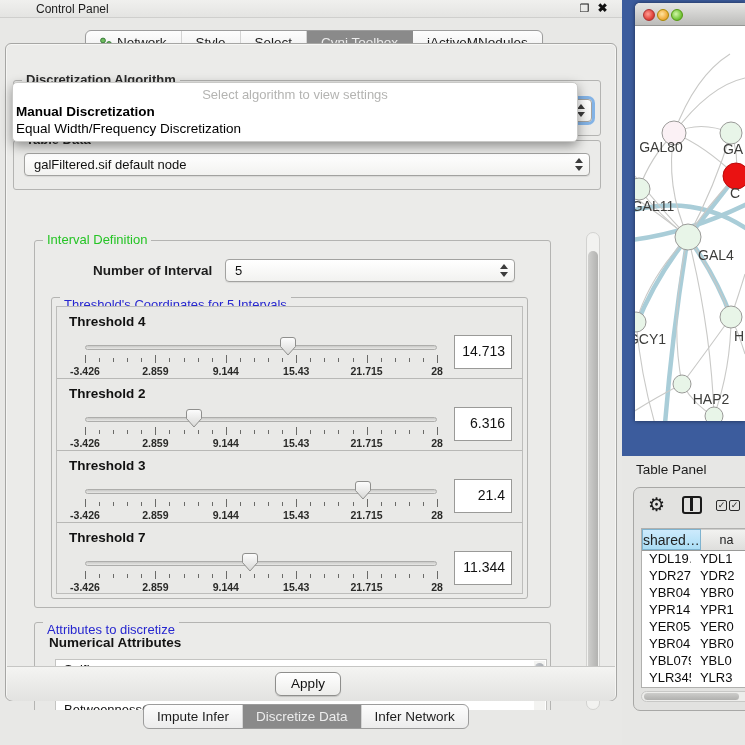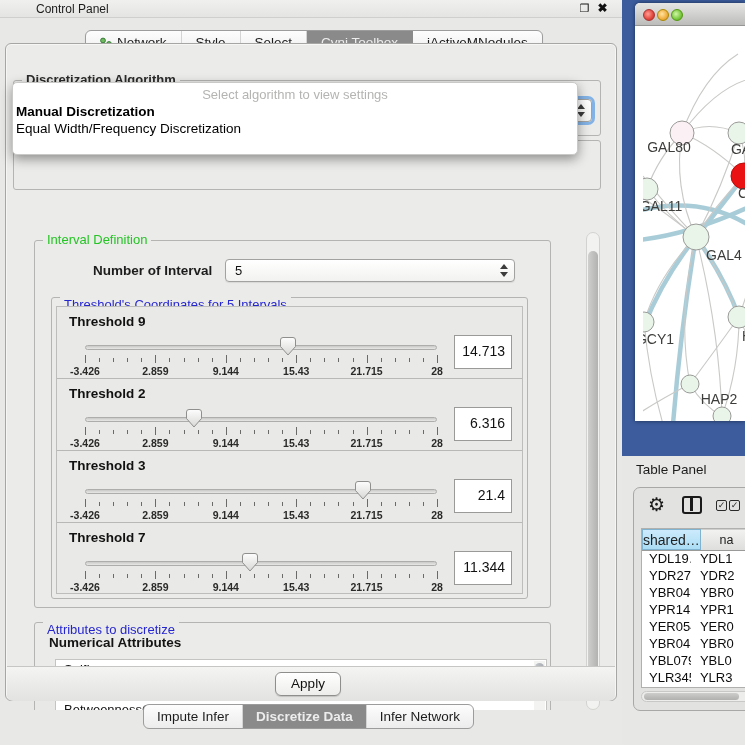"Select algorithm to view settings" .algo-popup { padding-bottom: 17px -> 4px }
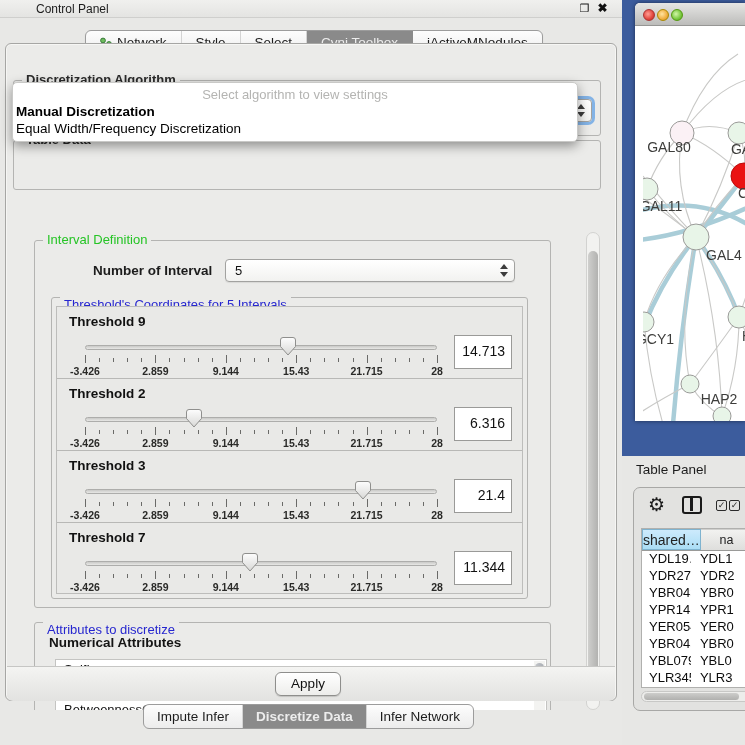"GAL80" .net-canvas { left: 8px -> 0 }
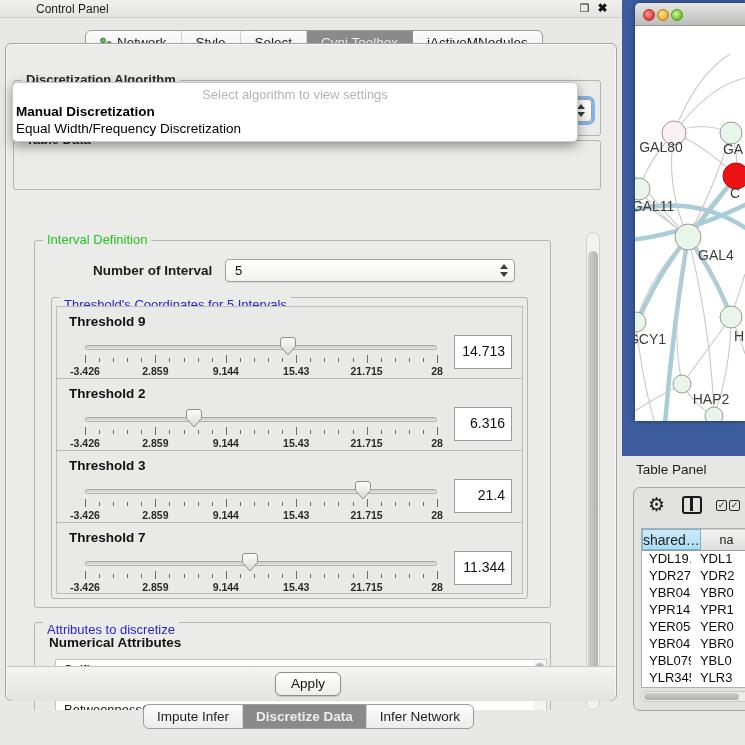"galFiltered.sif default node" div.combo { html: none -> <div> <span>galFiltered.sif default node</span> <span></span> </div> }
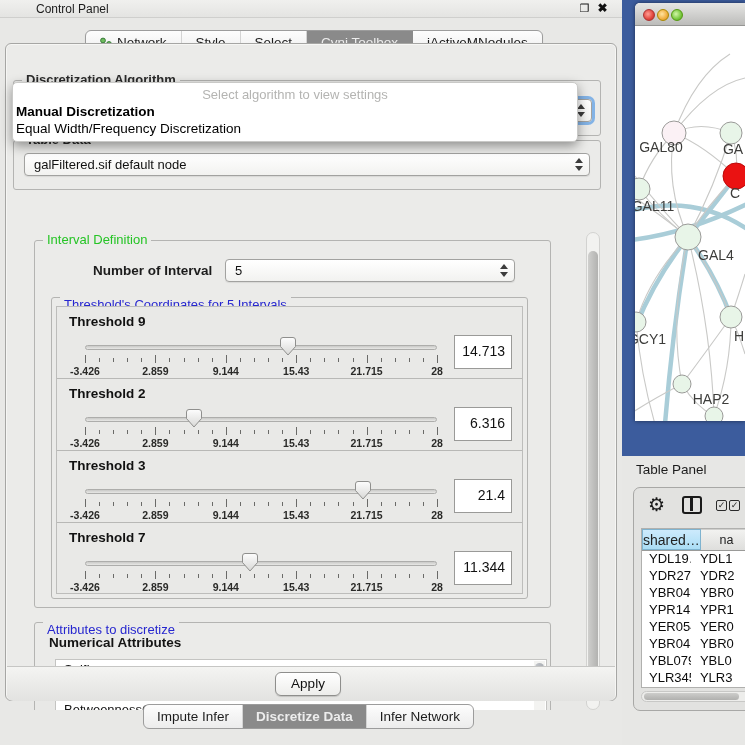"Threshold 9" span.th-label { text: 9 -> 4 }
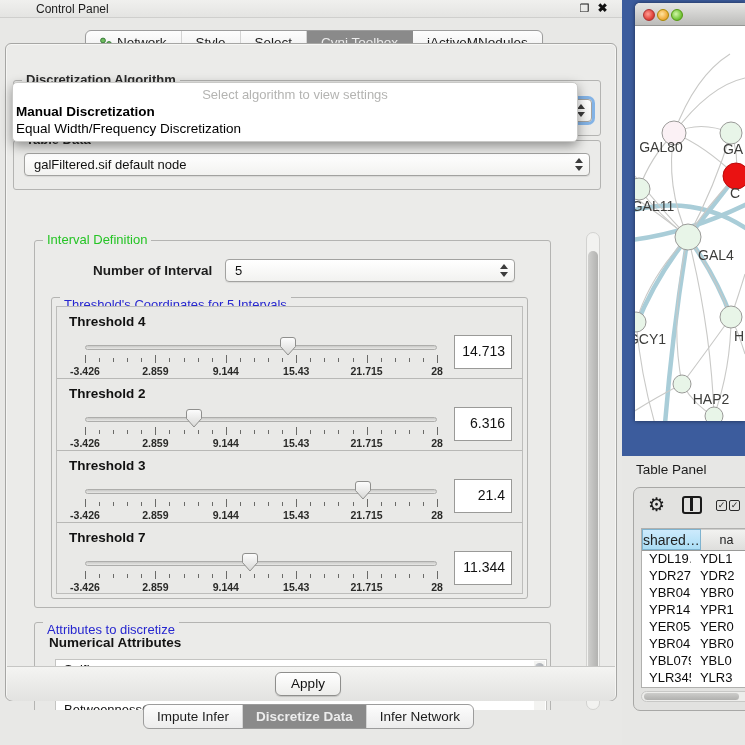"Discretize Data" .tab-bot.active { font-weight: bold -> none }
